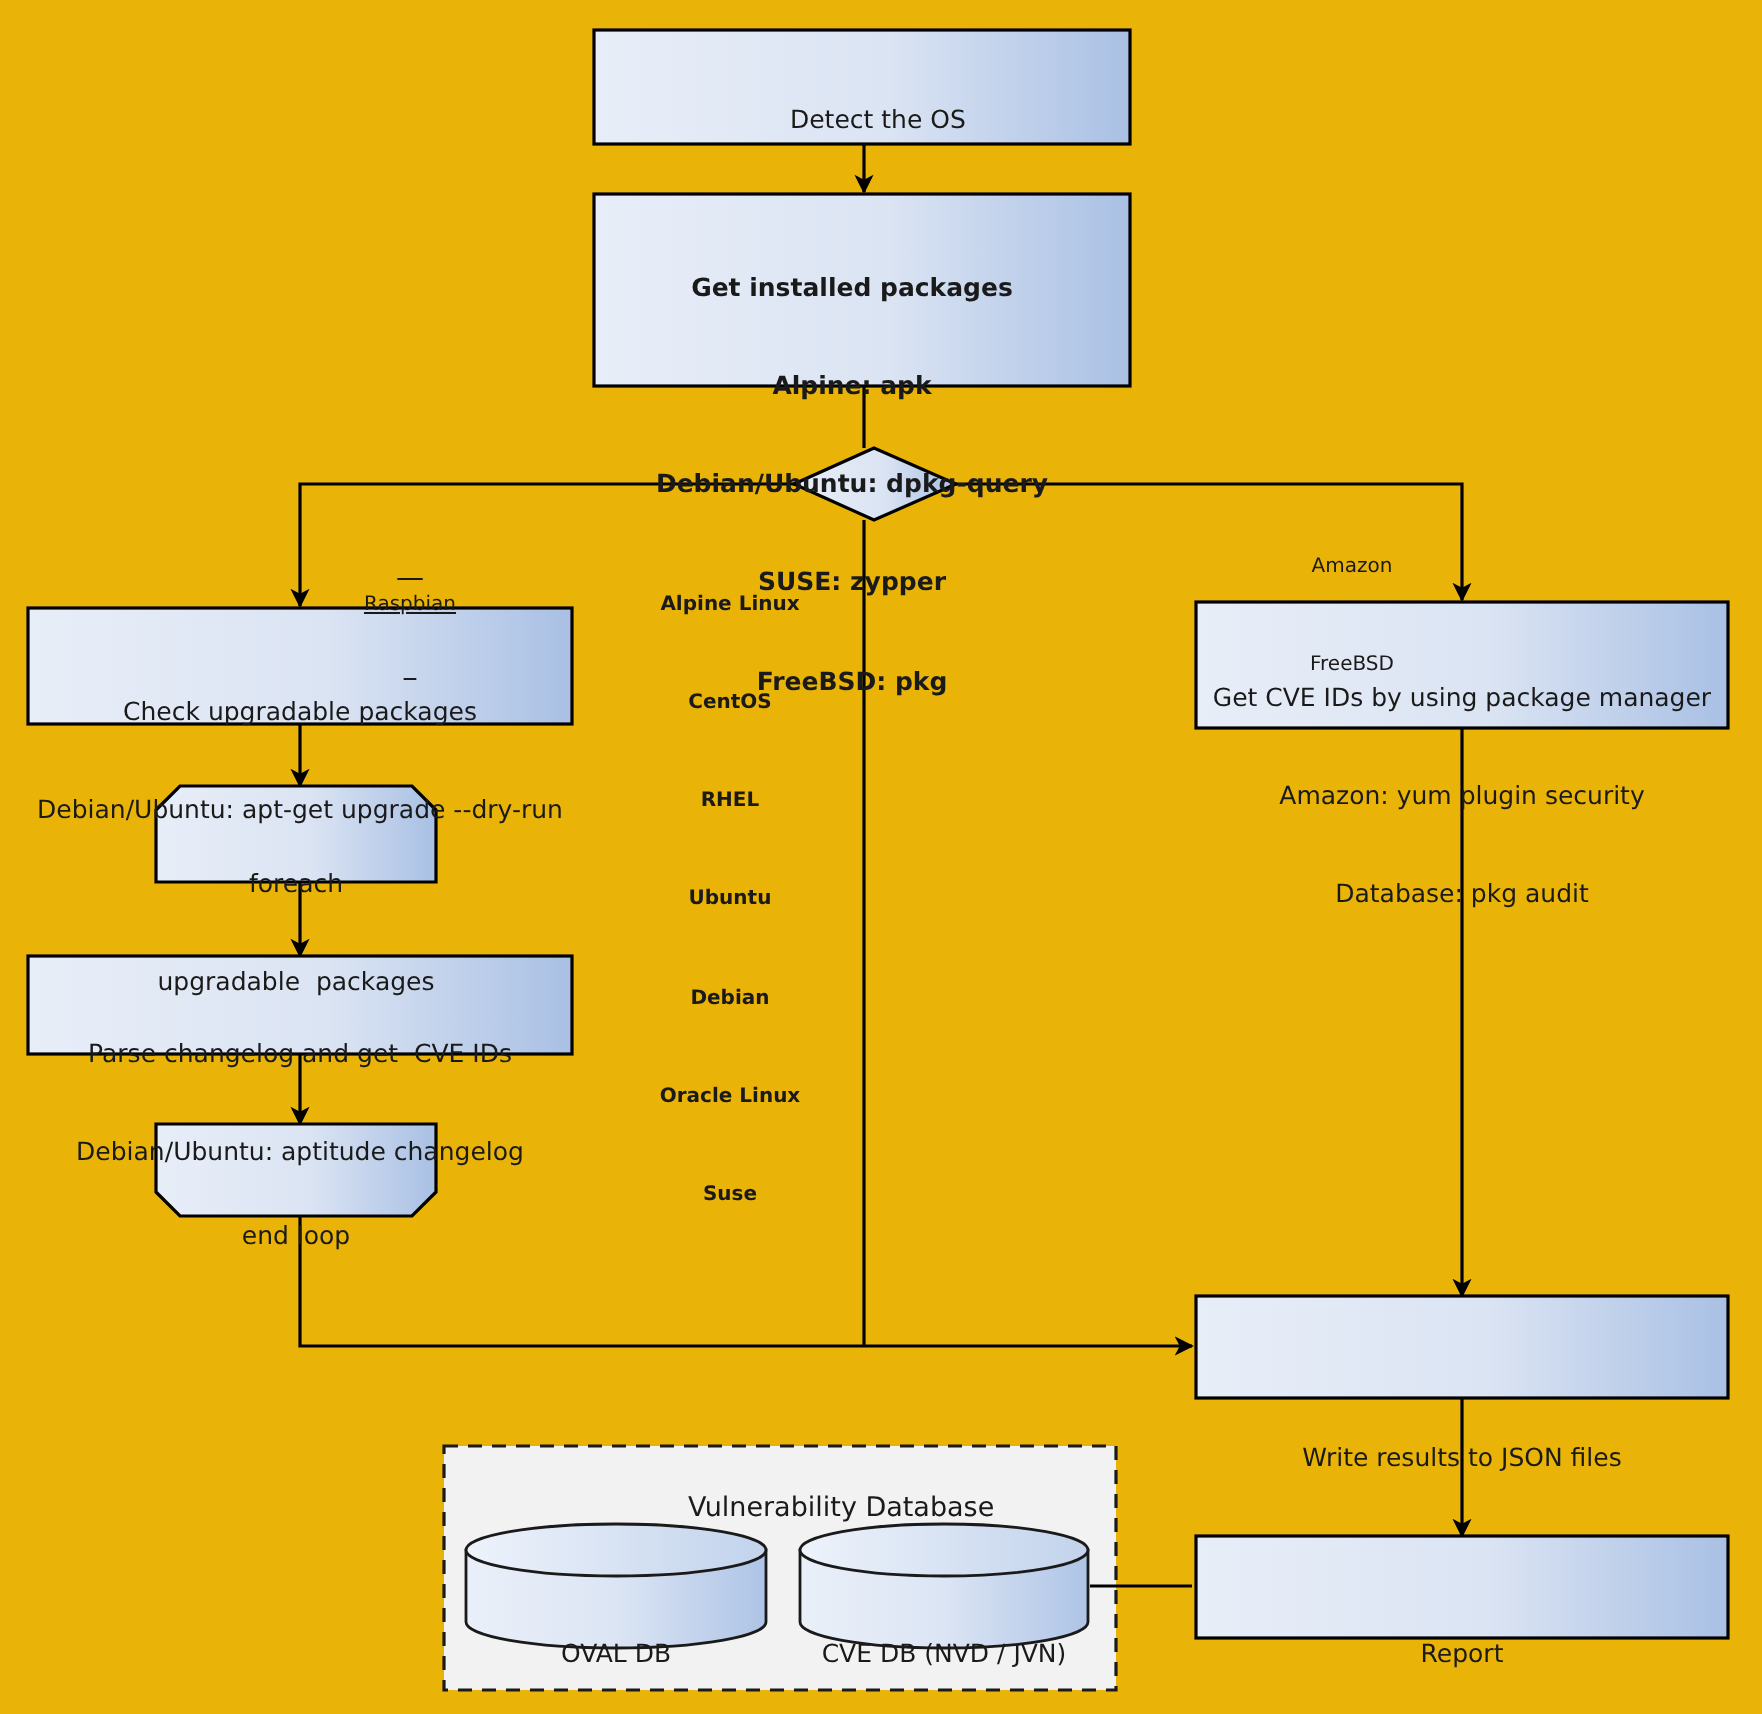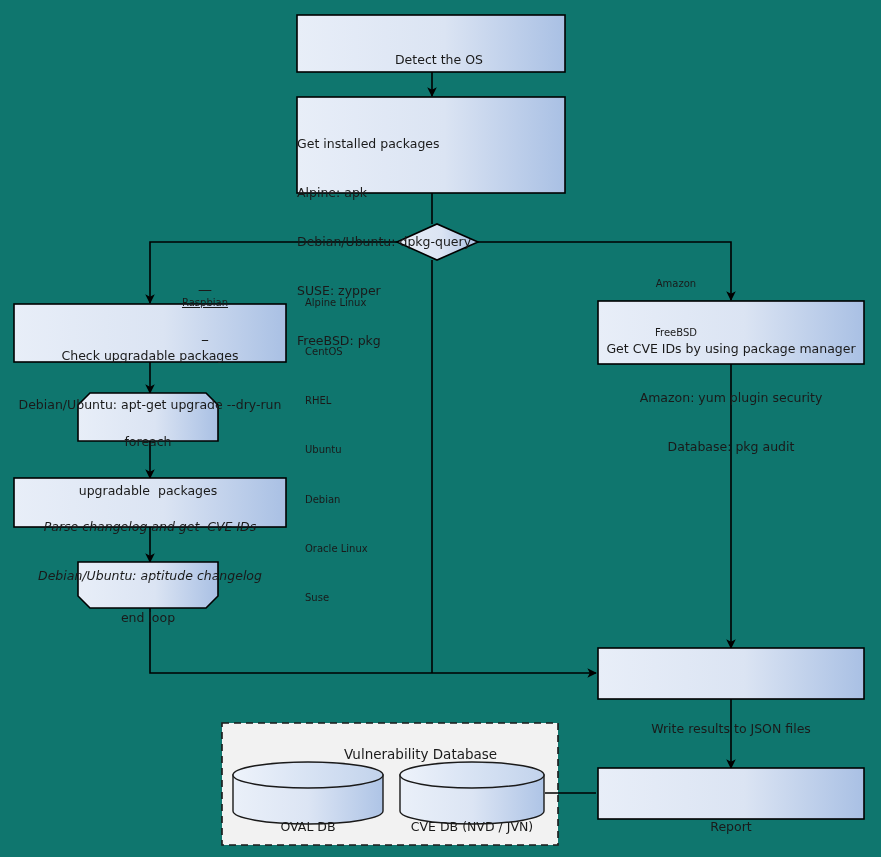"Detect the OS" #canvas { background: #0f766e -> #eab308 }
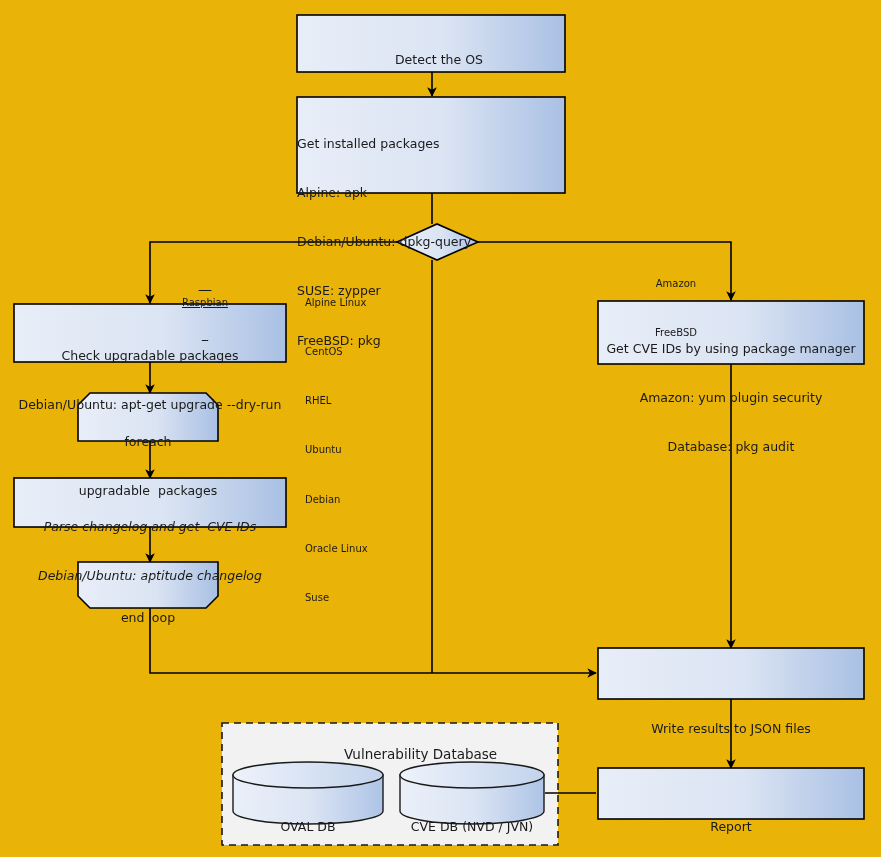"Get installed packages" .ta-right { font-weight: none -> bold; text-align: left -> center }
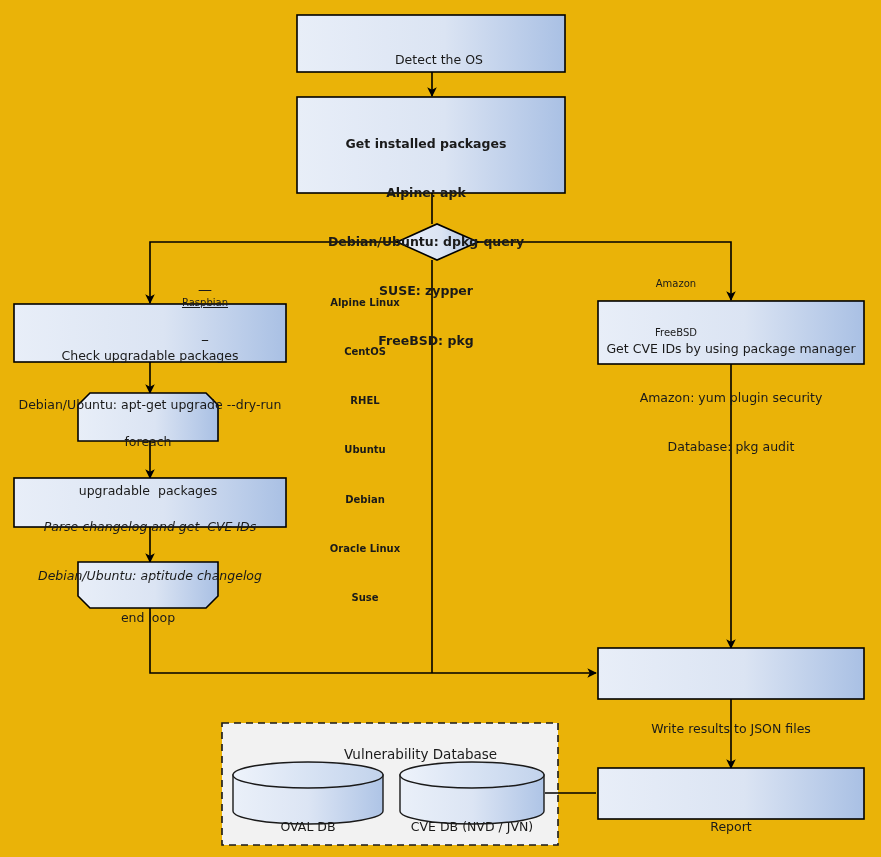"Parse changelog and get CVE" div.node-label { font-style: italic -> none }
